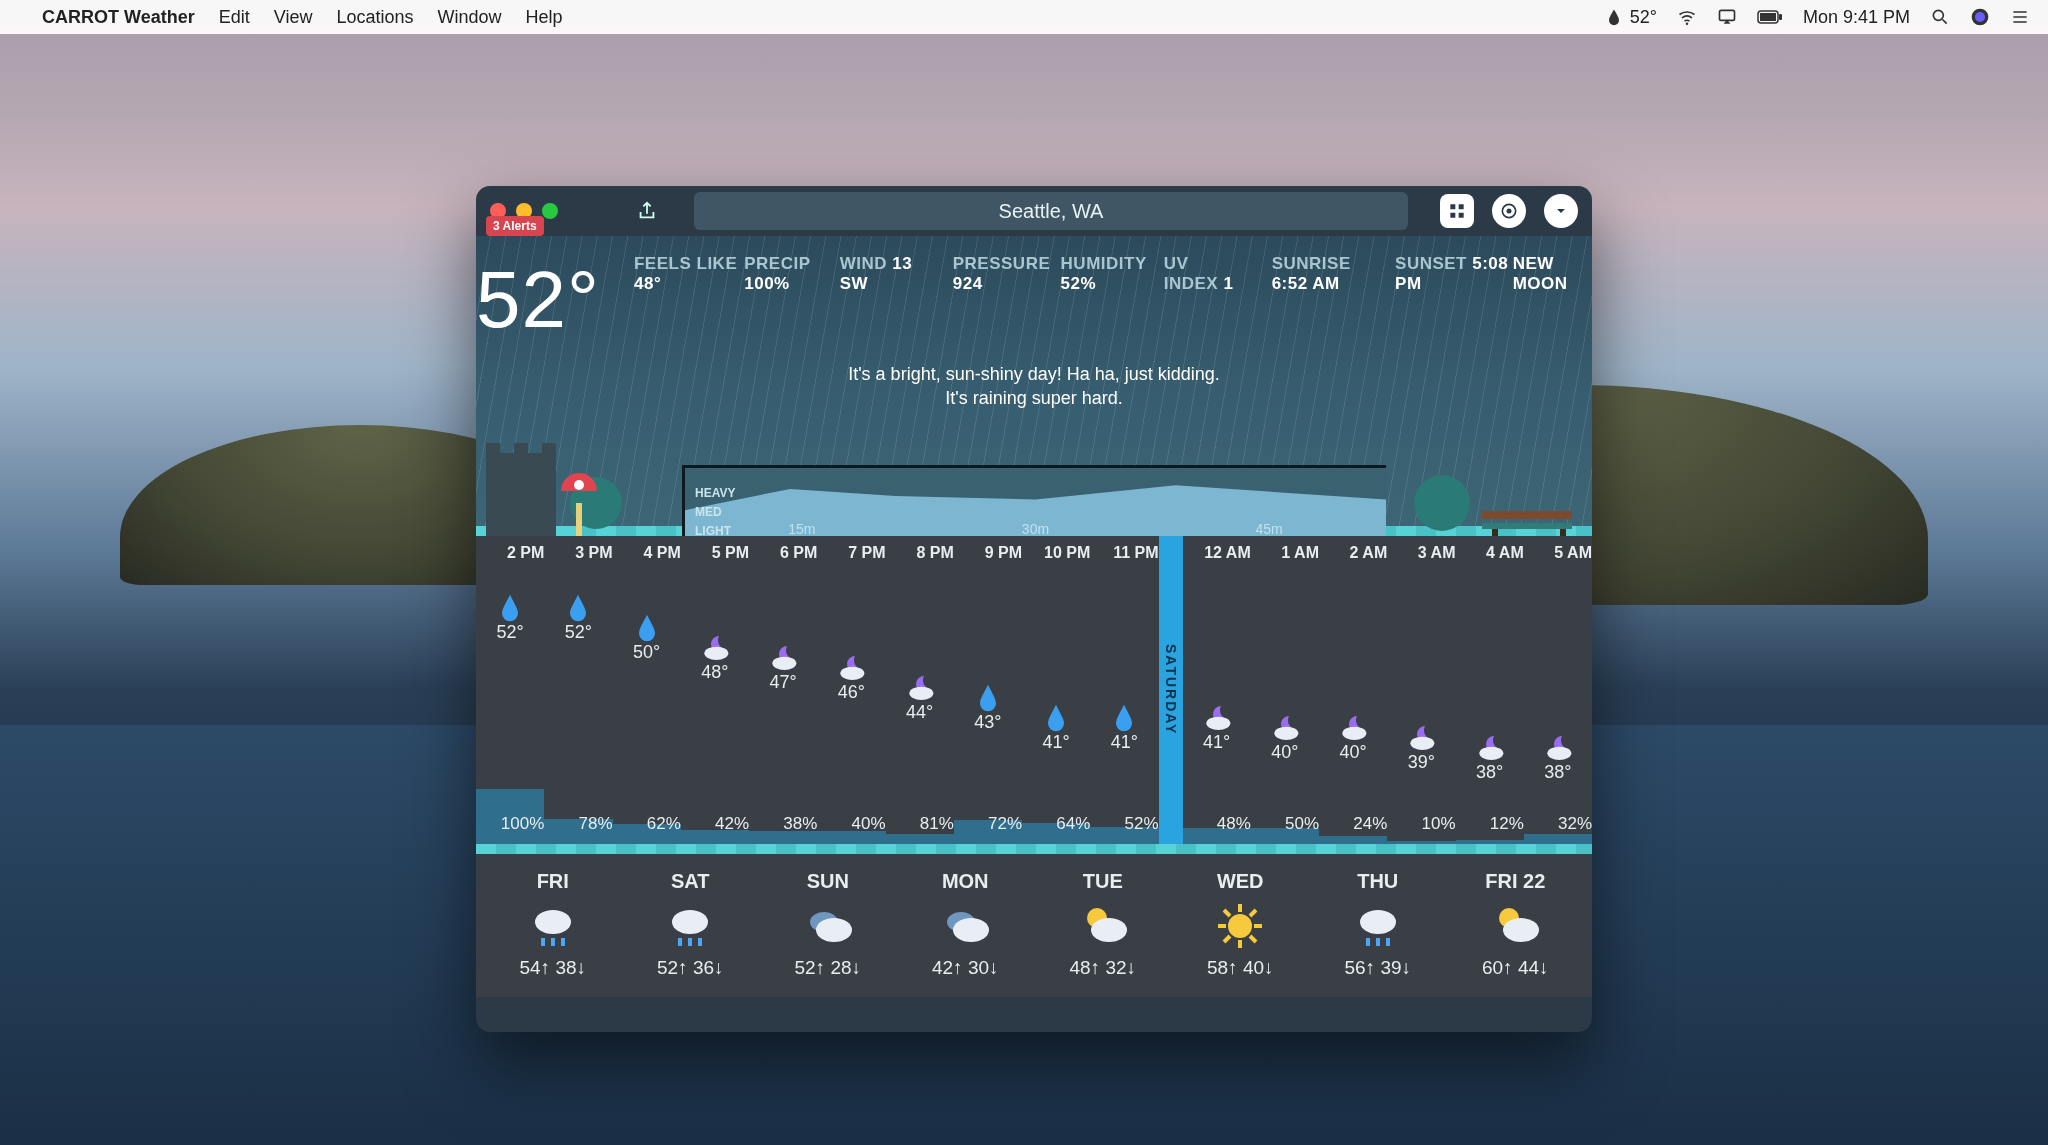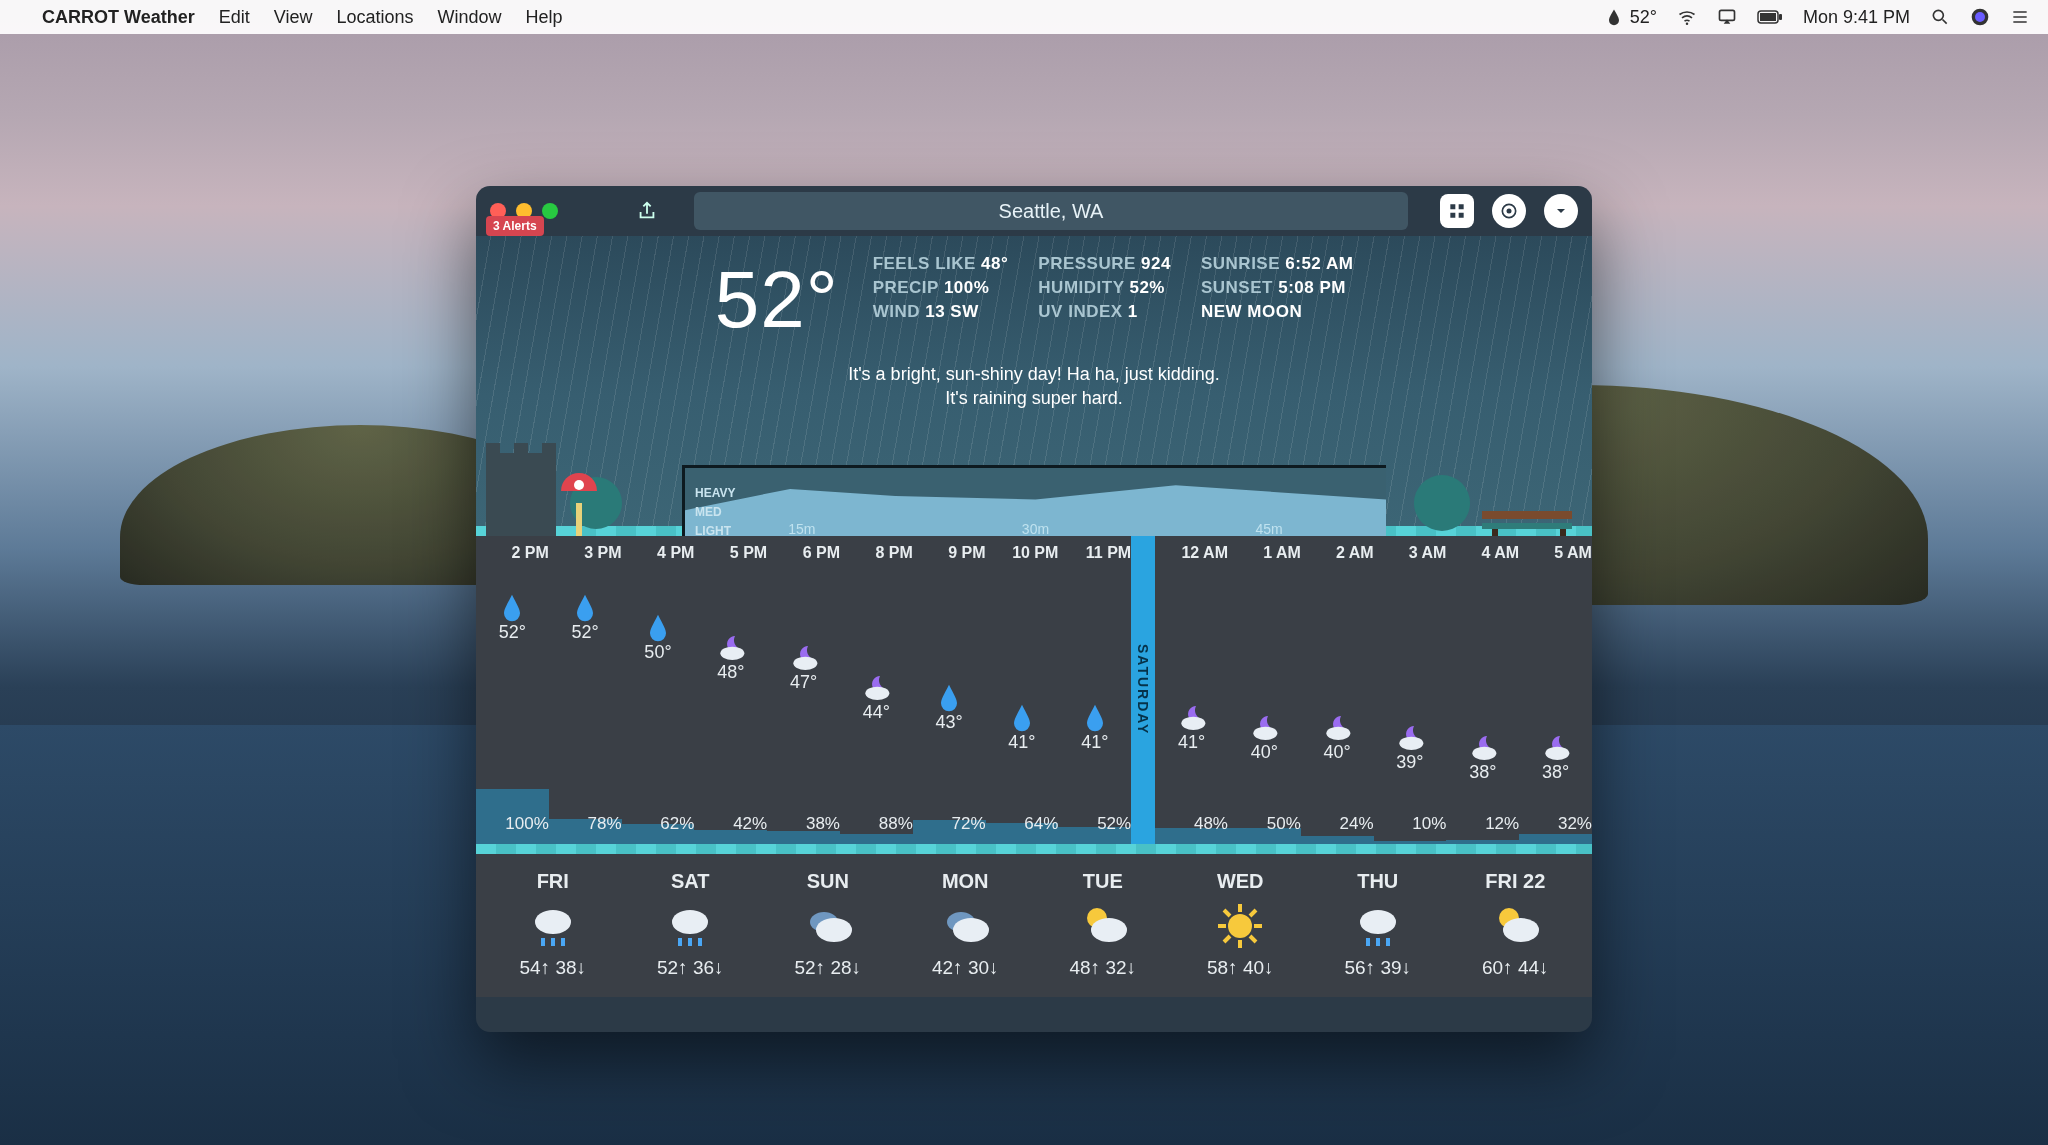"FEELS LIKE 48°" .stats-cols .col { flex-direction: column -> row }
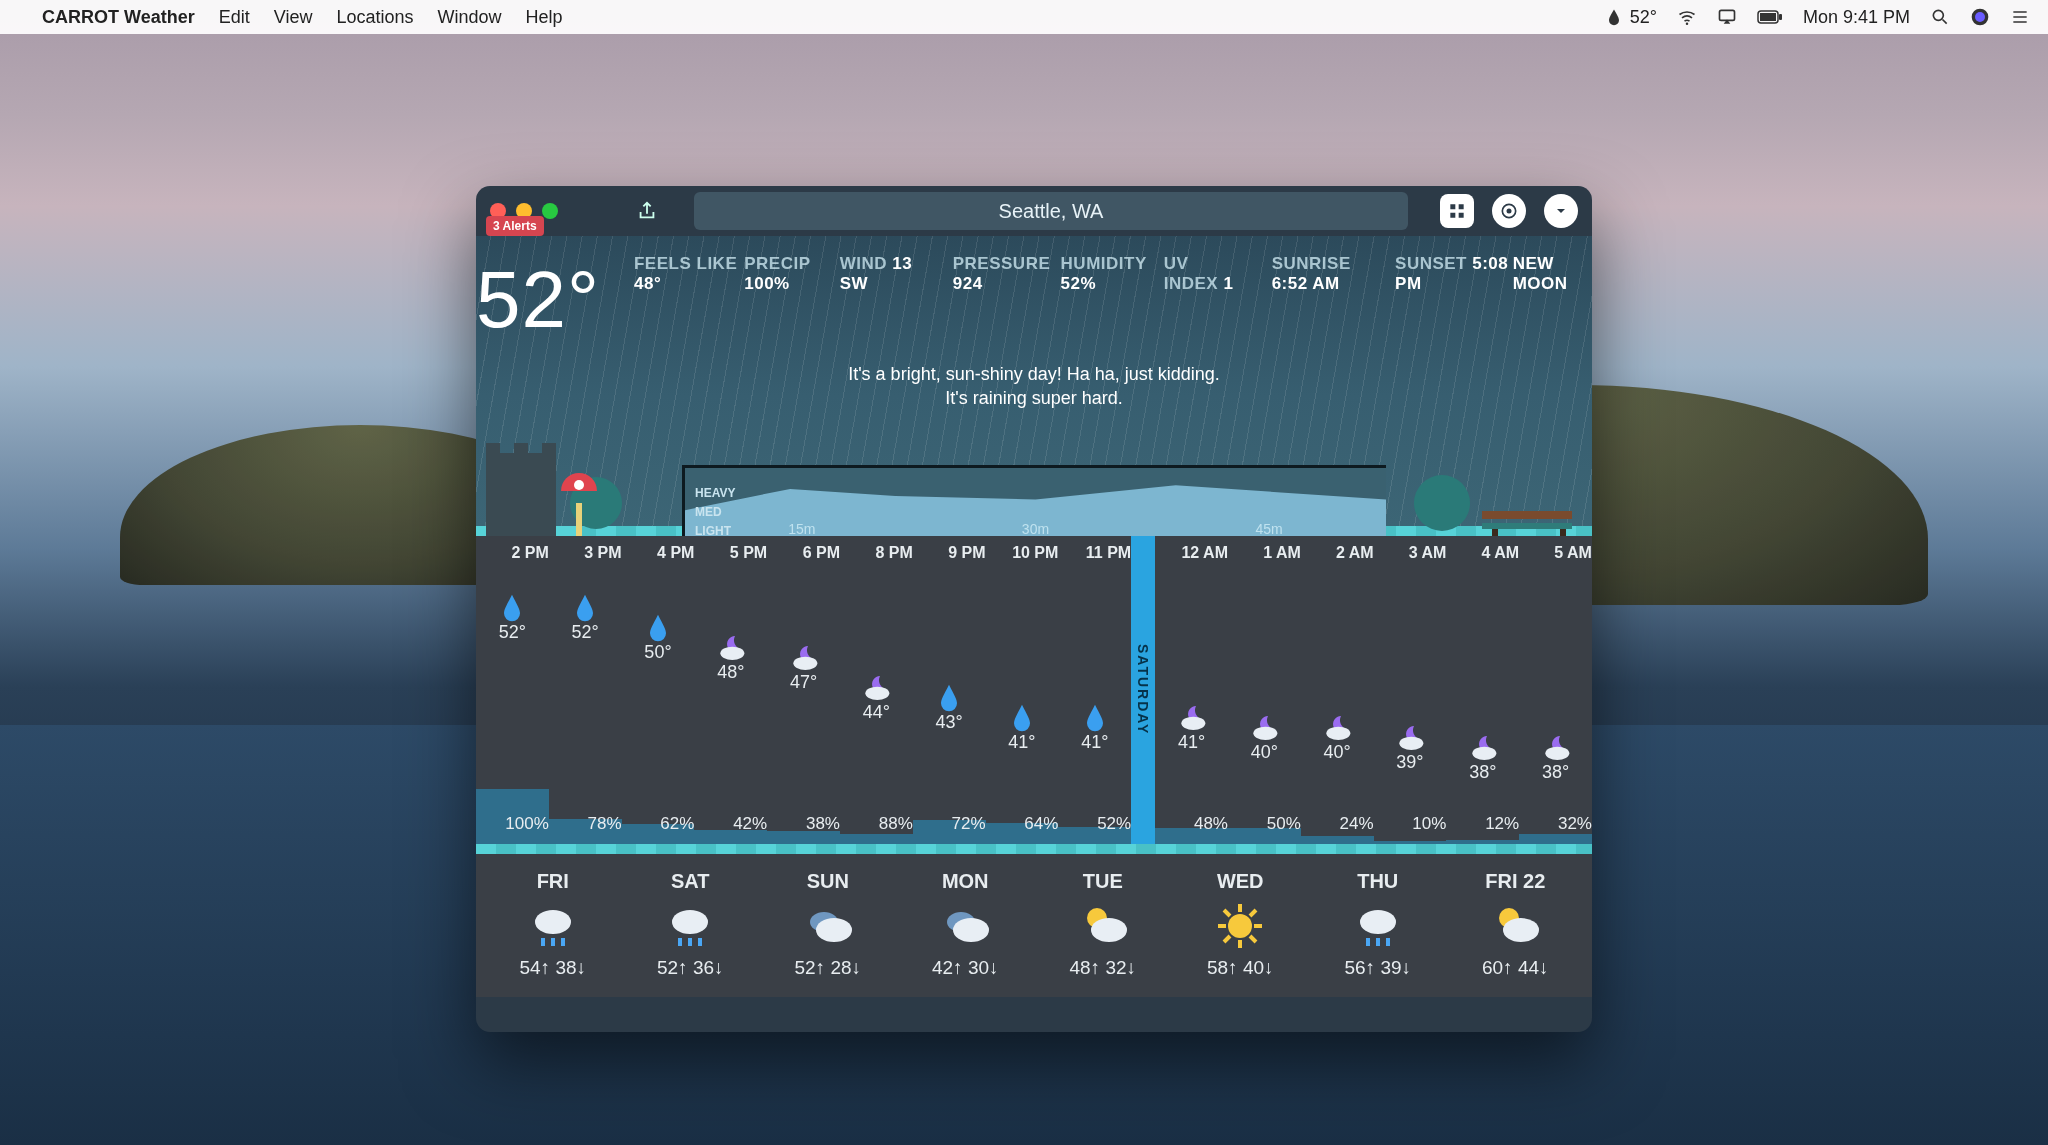"7 PM" div.hour-col { html: none -> <div> <div>7 PM</div> <div> <div> <svg> <use></use> </svg> </div> <div>46°</div> </div> <div></div> <div>40%</div> </div> }
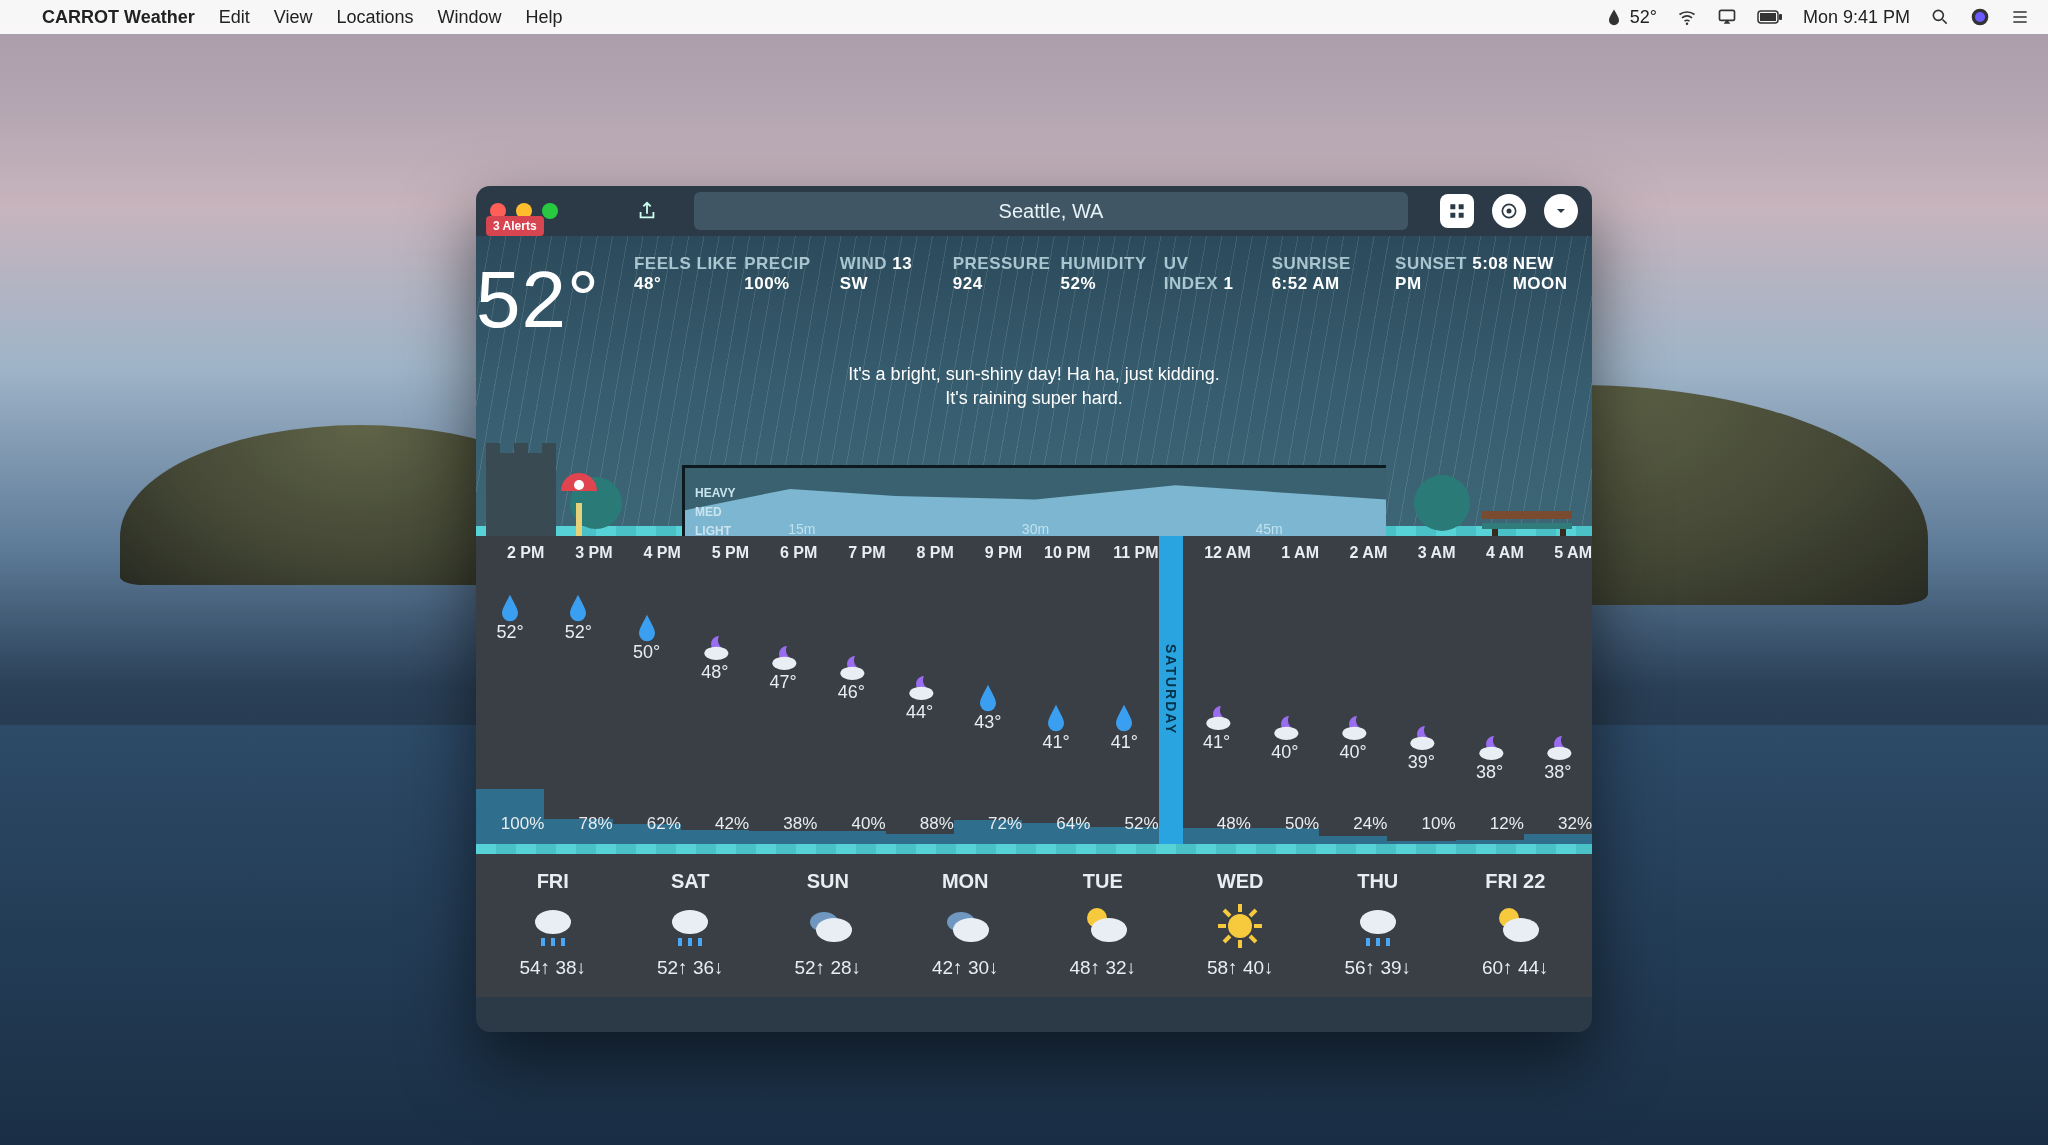"88%" div.precip { text: 88% -> 81% }
